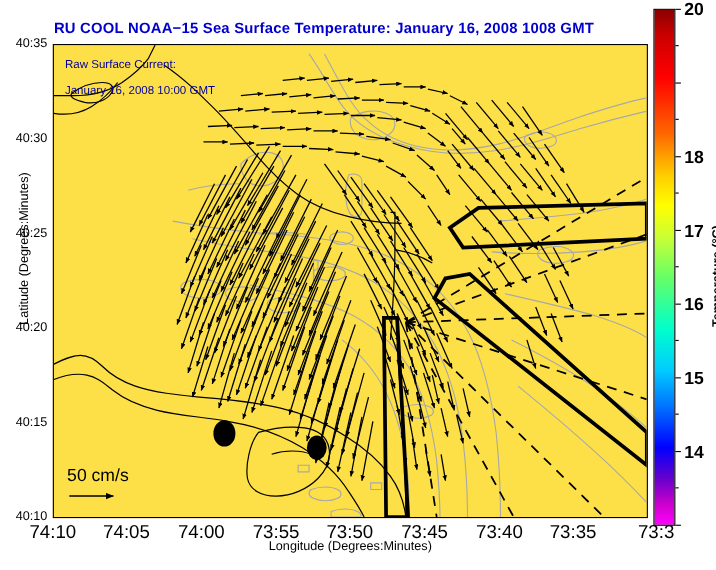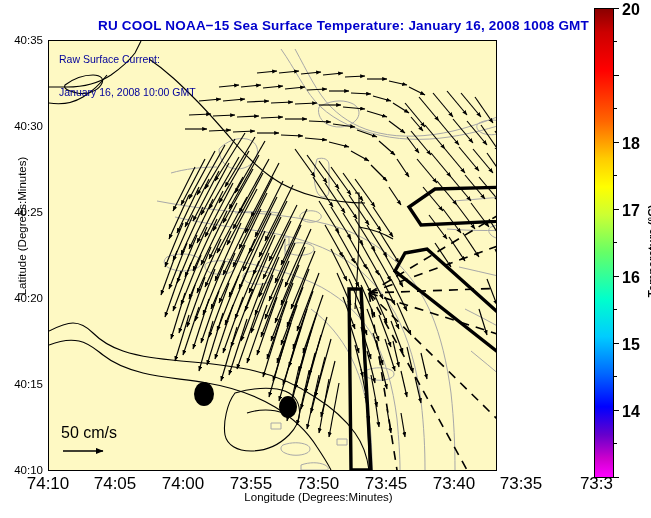"RU COOL NOAA−15 Sea Surface" #title { text-align: right -> center }
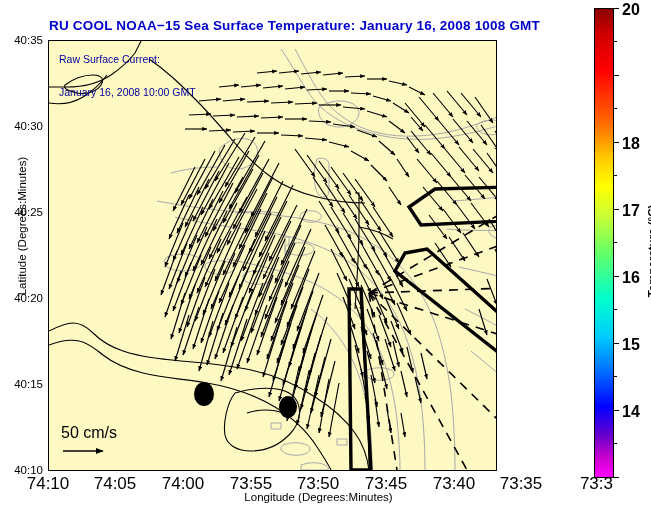"Raw Surface Current:" #plot { background: #fef9c3 -> #fde047; width: 449px -> 541px }
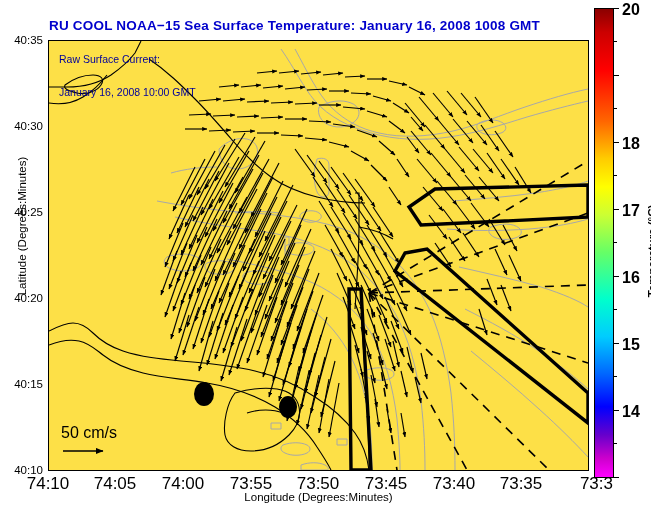"January 16, 2008 10:00 GMT" #annot2 { top: 45px -> 35px }
